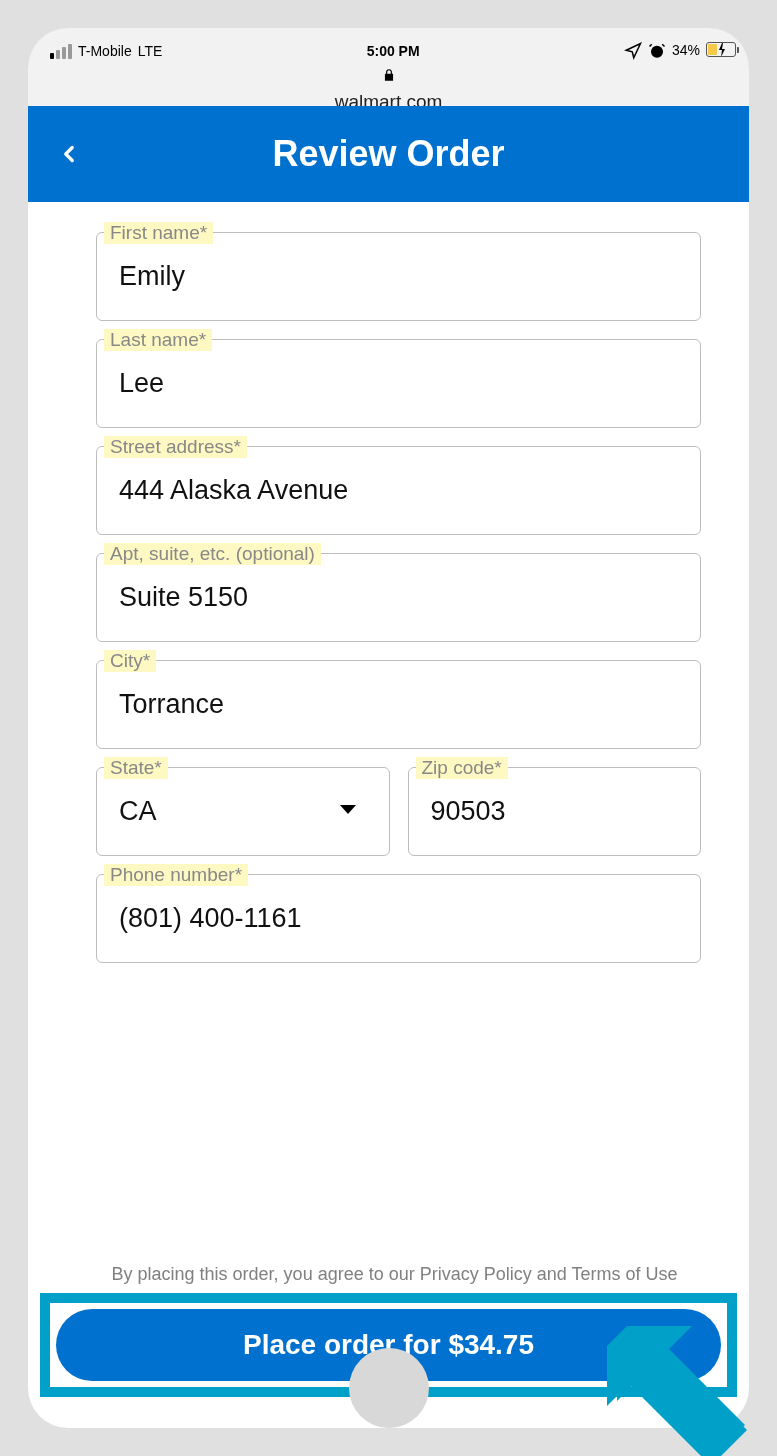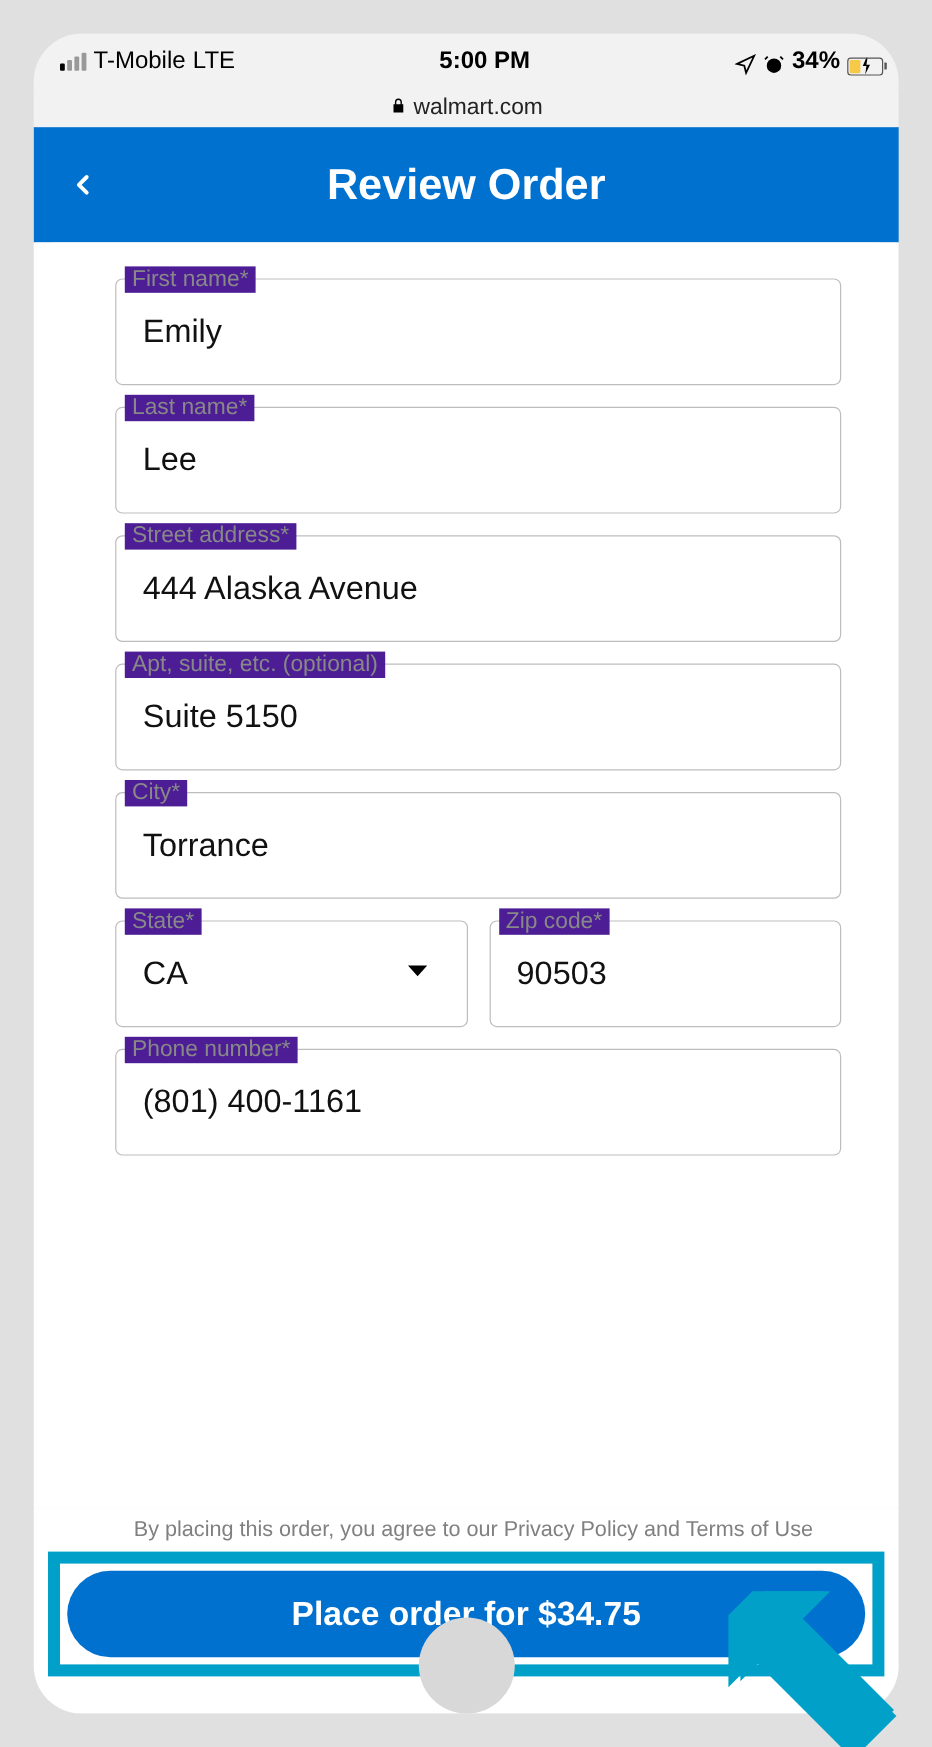"T-Mobile" .status-bar { font-size: 20px -> 14px }
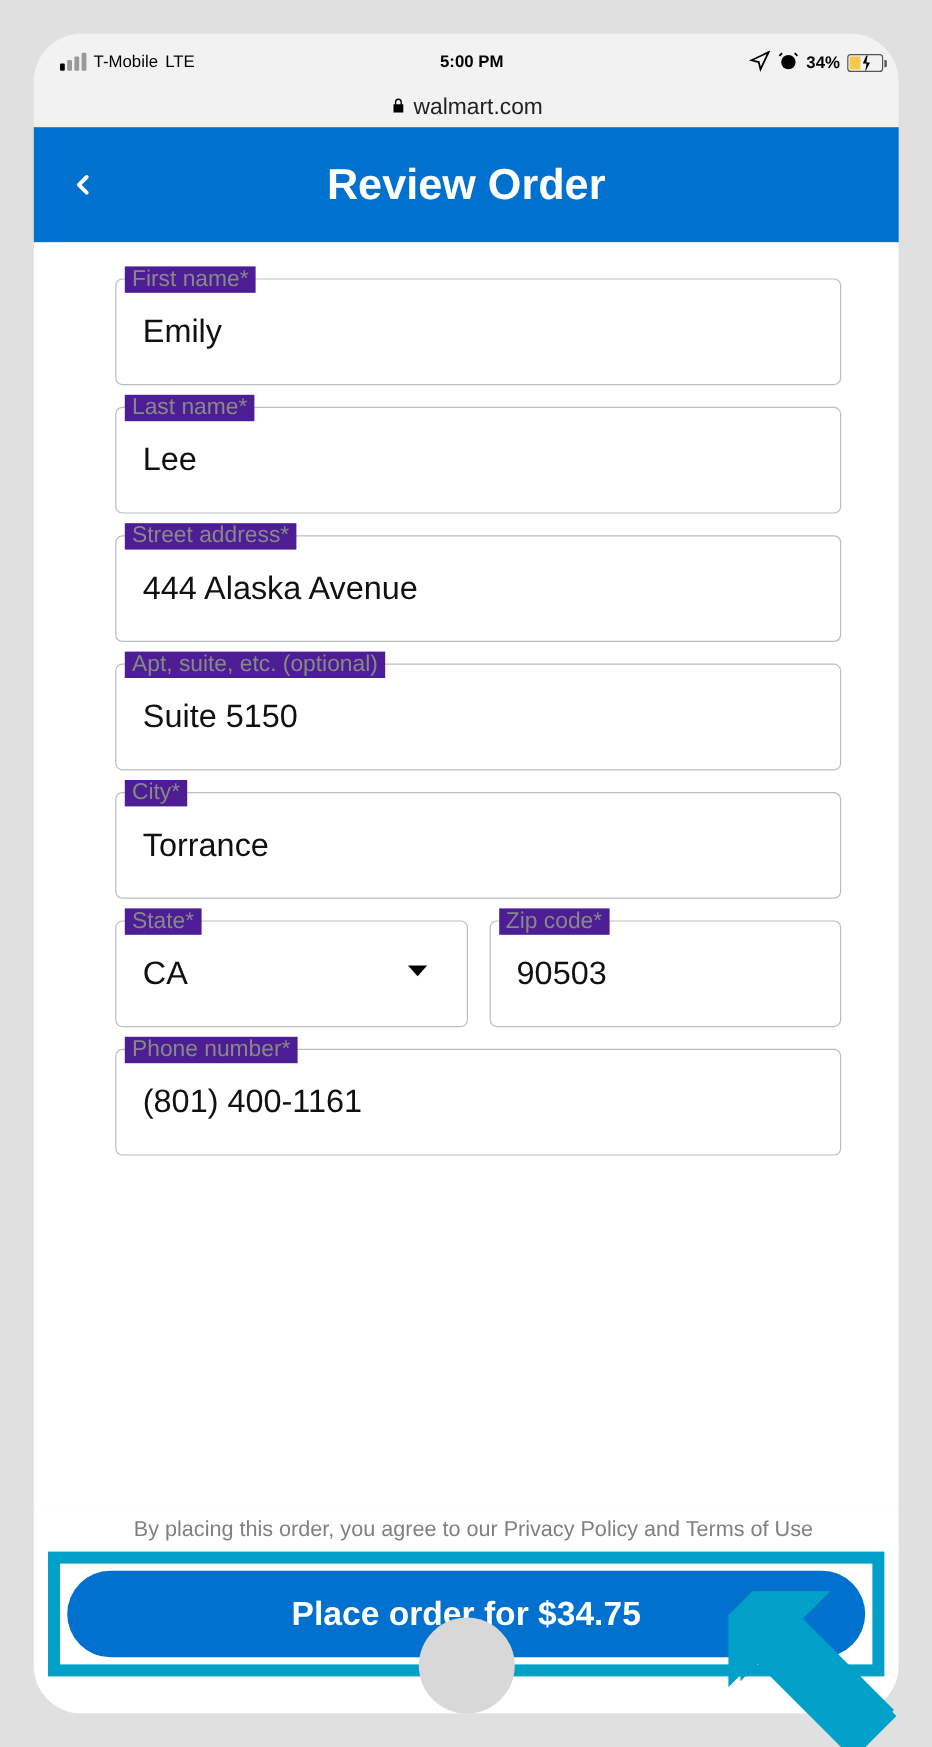"34%" .status-right { align-items: flex-end -> flex-start; font-weight: bold -> none }
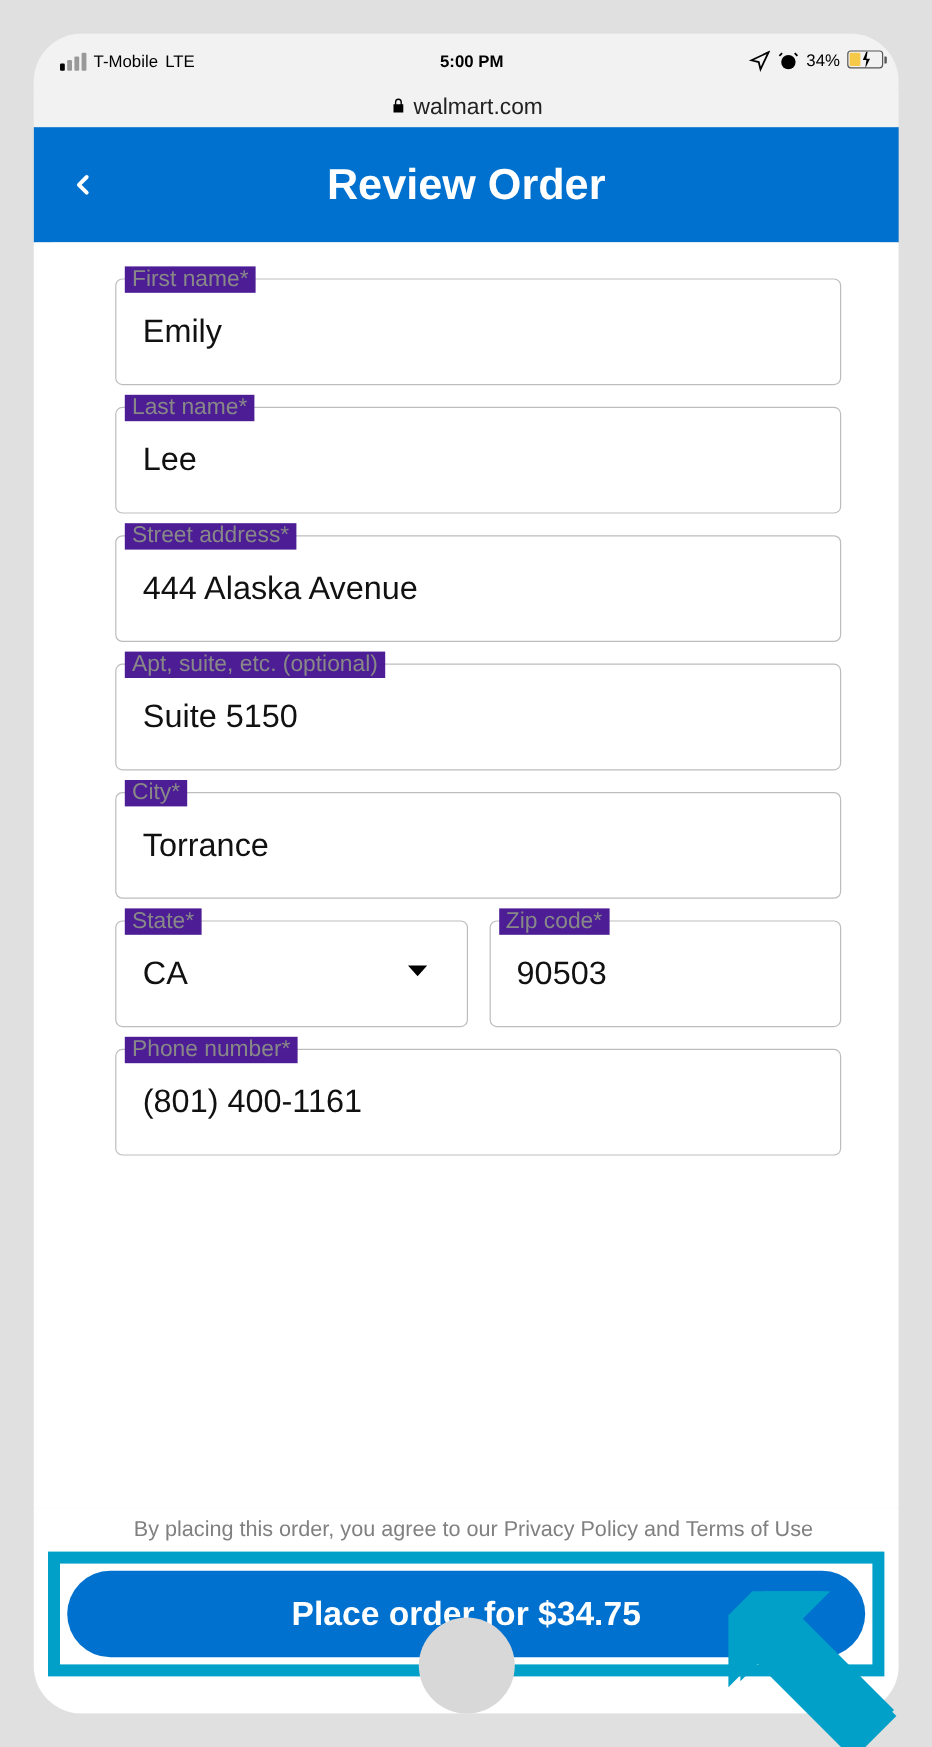"walmart.com" .url-bar { flex-direction: none -> column }
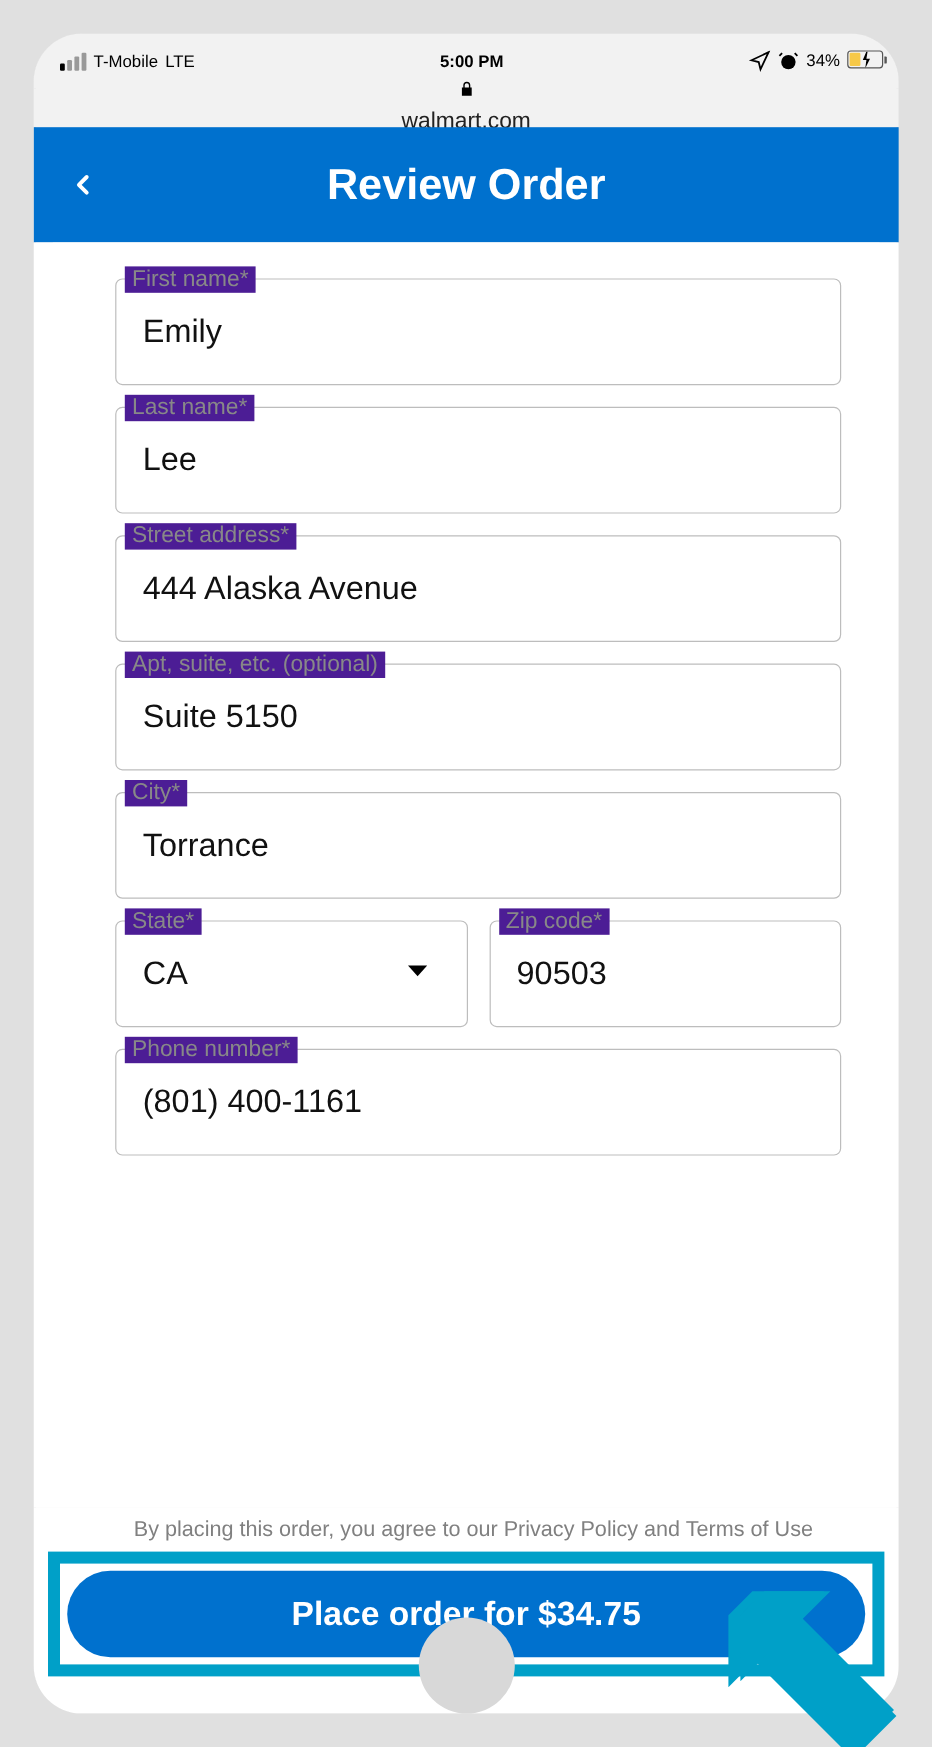"First name*" .floating-label { background: #4c1d95 -> #fef9c3 }
